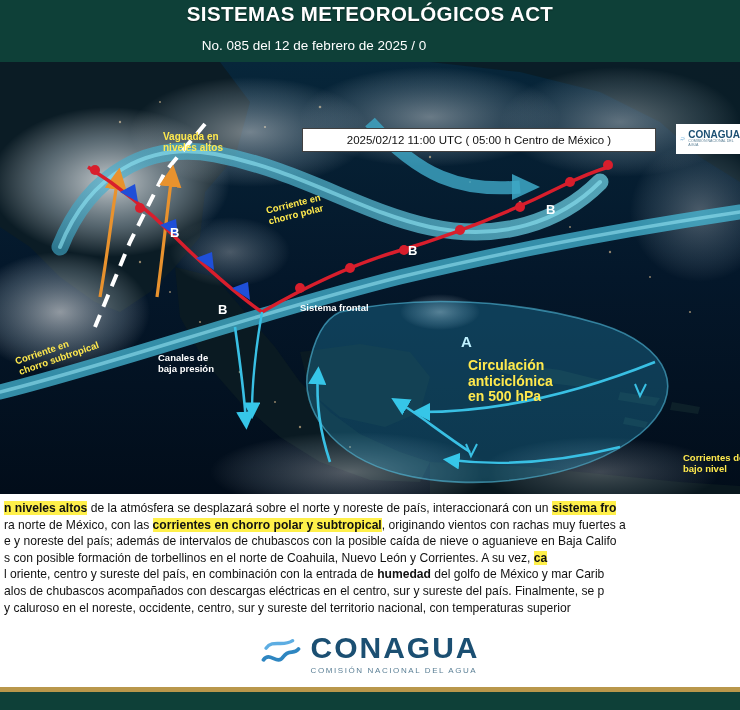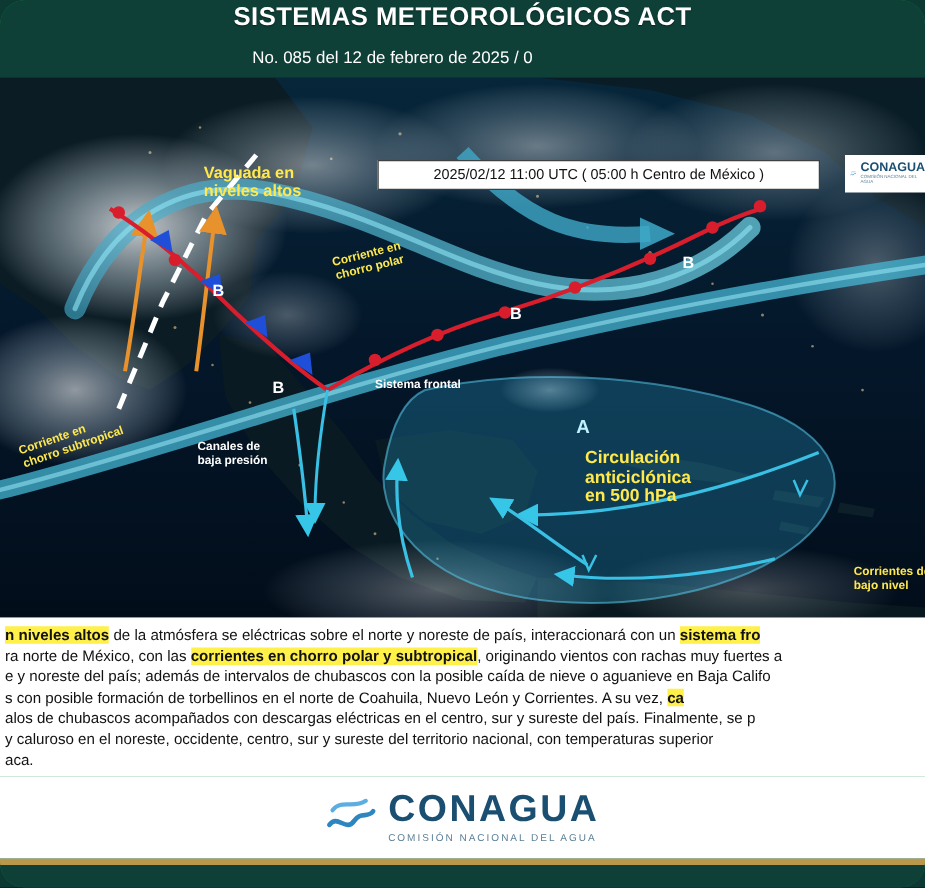"SISTEMAS METEOROLÓGICOS ACT" .page { border-radius: 20px -> none }
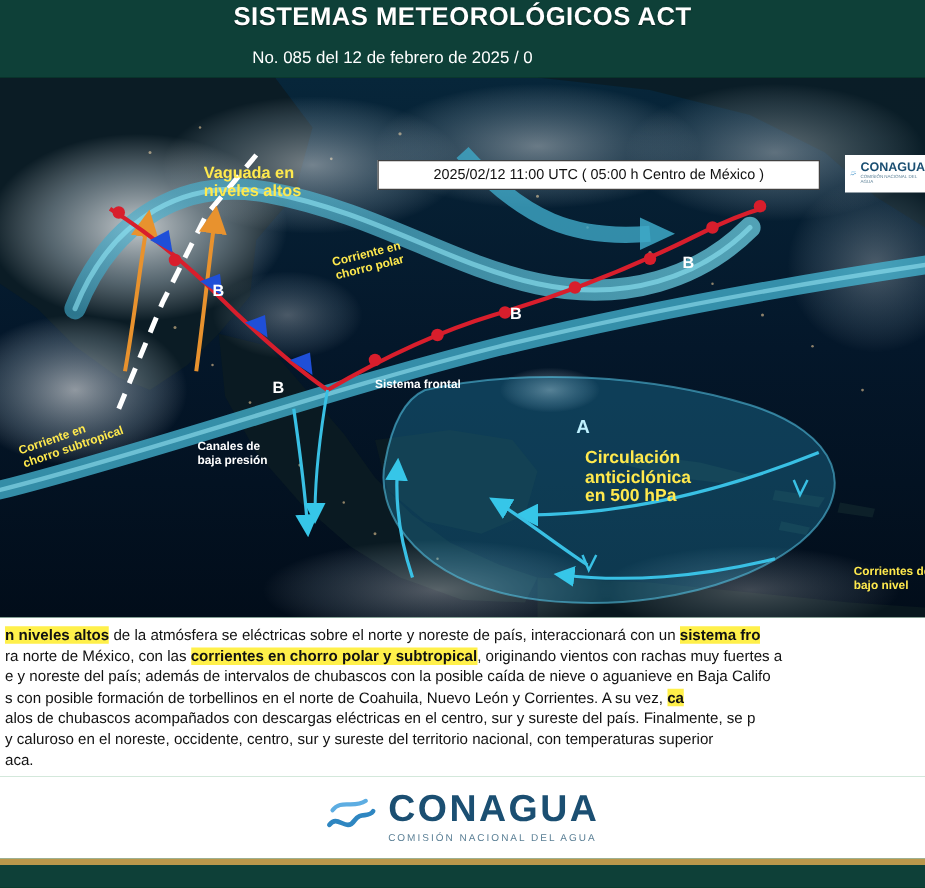"Vaguada en" div.lbl { font-size: 13px -> 10px }
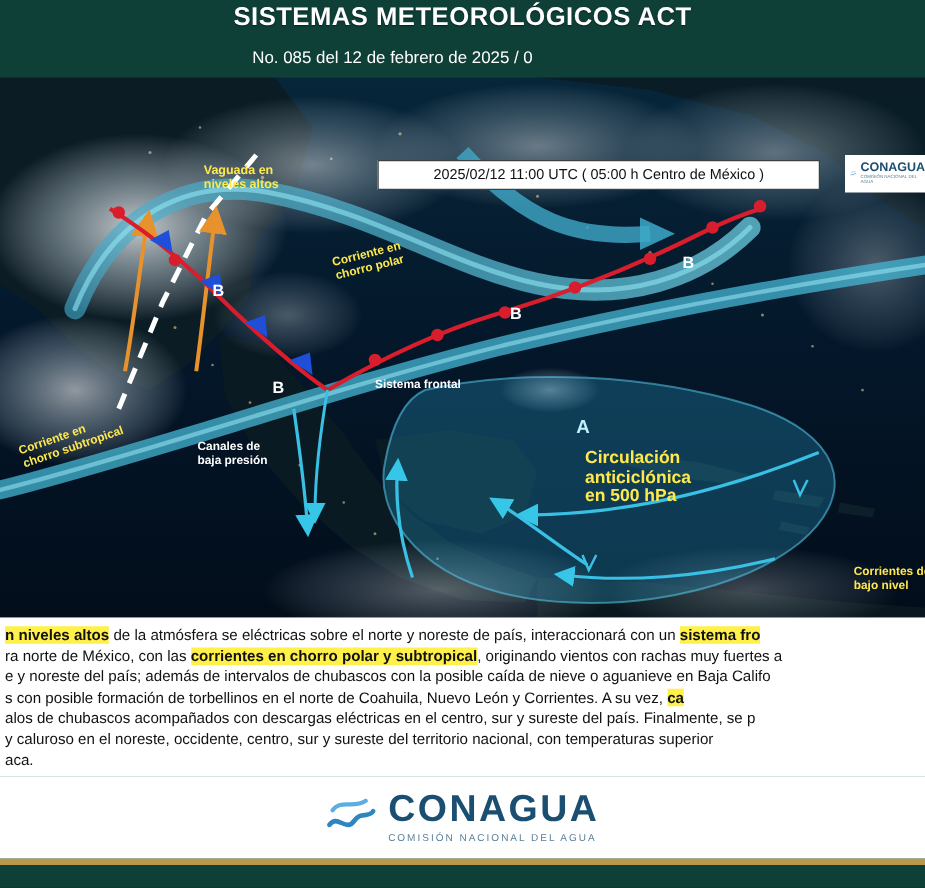"de la atmósfera se eléctricas" span { text: eléctricas -> desplazará }
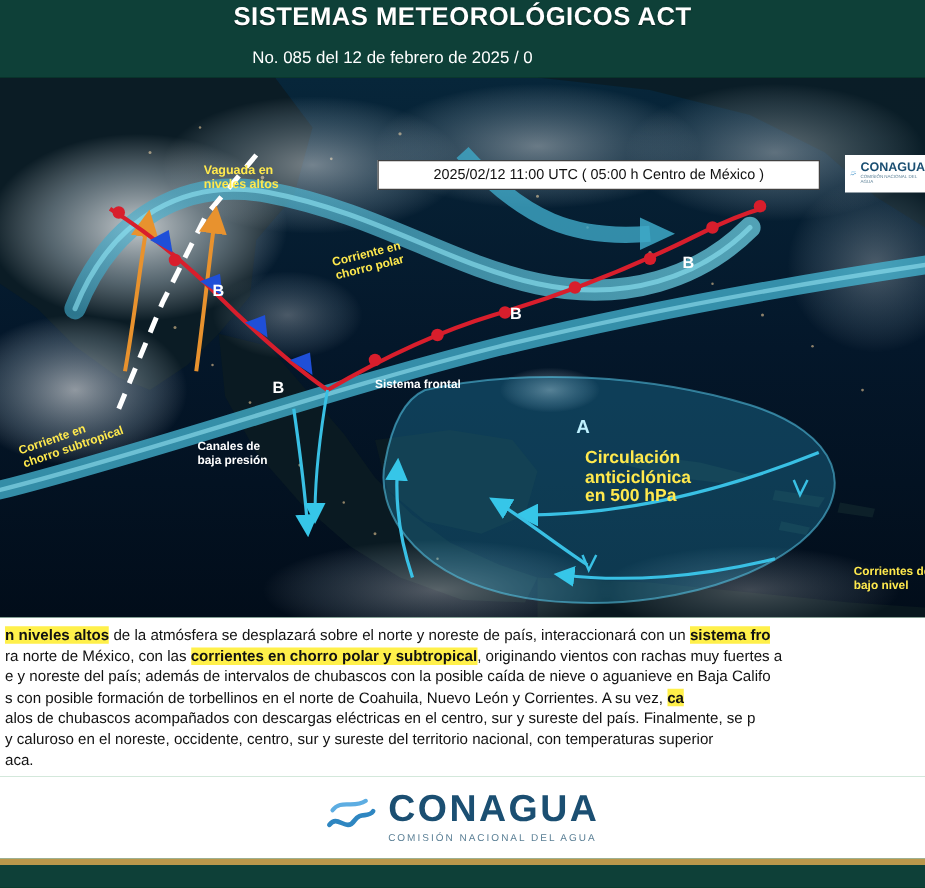"l oriente, centro y sureste" p { html: none -> <p><span>l oriente, centro y sureste del país, en combinación con la entrada de </span><span>humedad</span><span> del golfo de México y mar Carib</span></p> }
